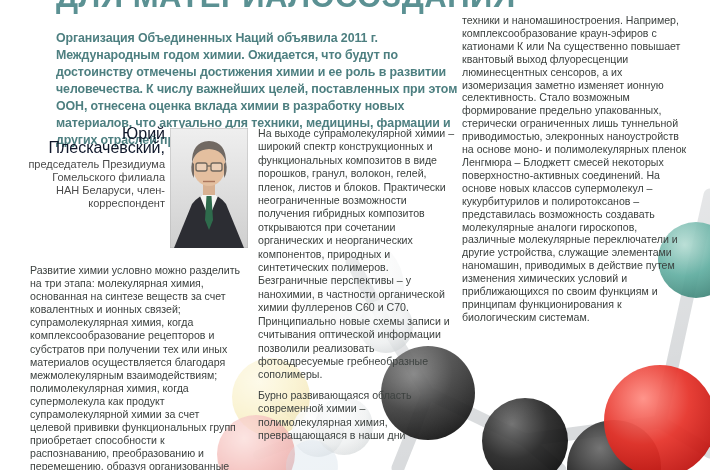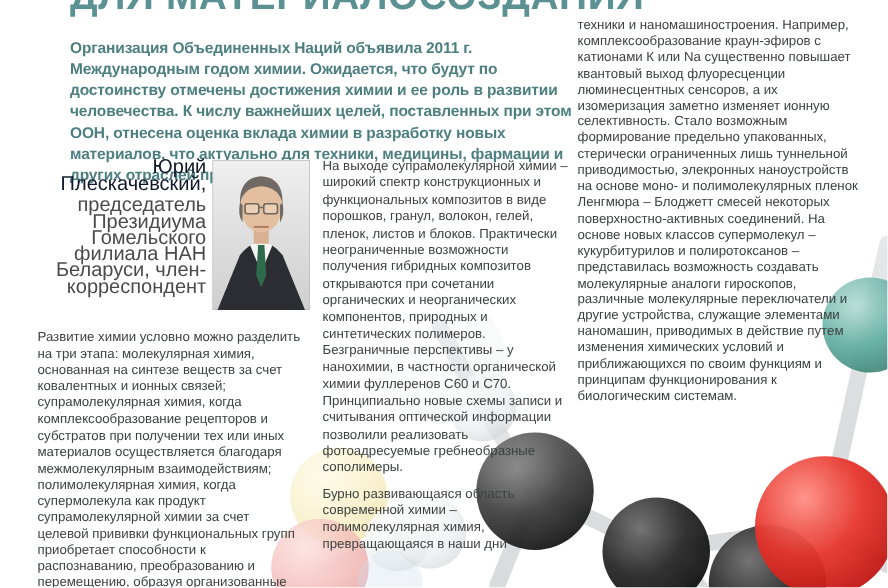"председатель Президиума Гомельского" .author-role { font-size: 16px -> 11px }
